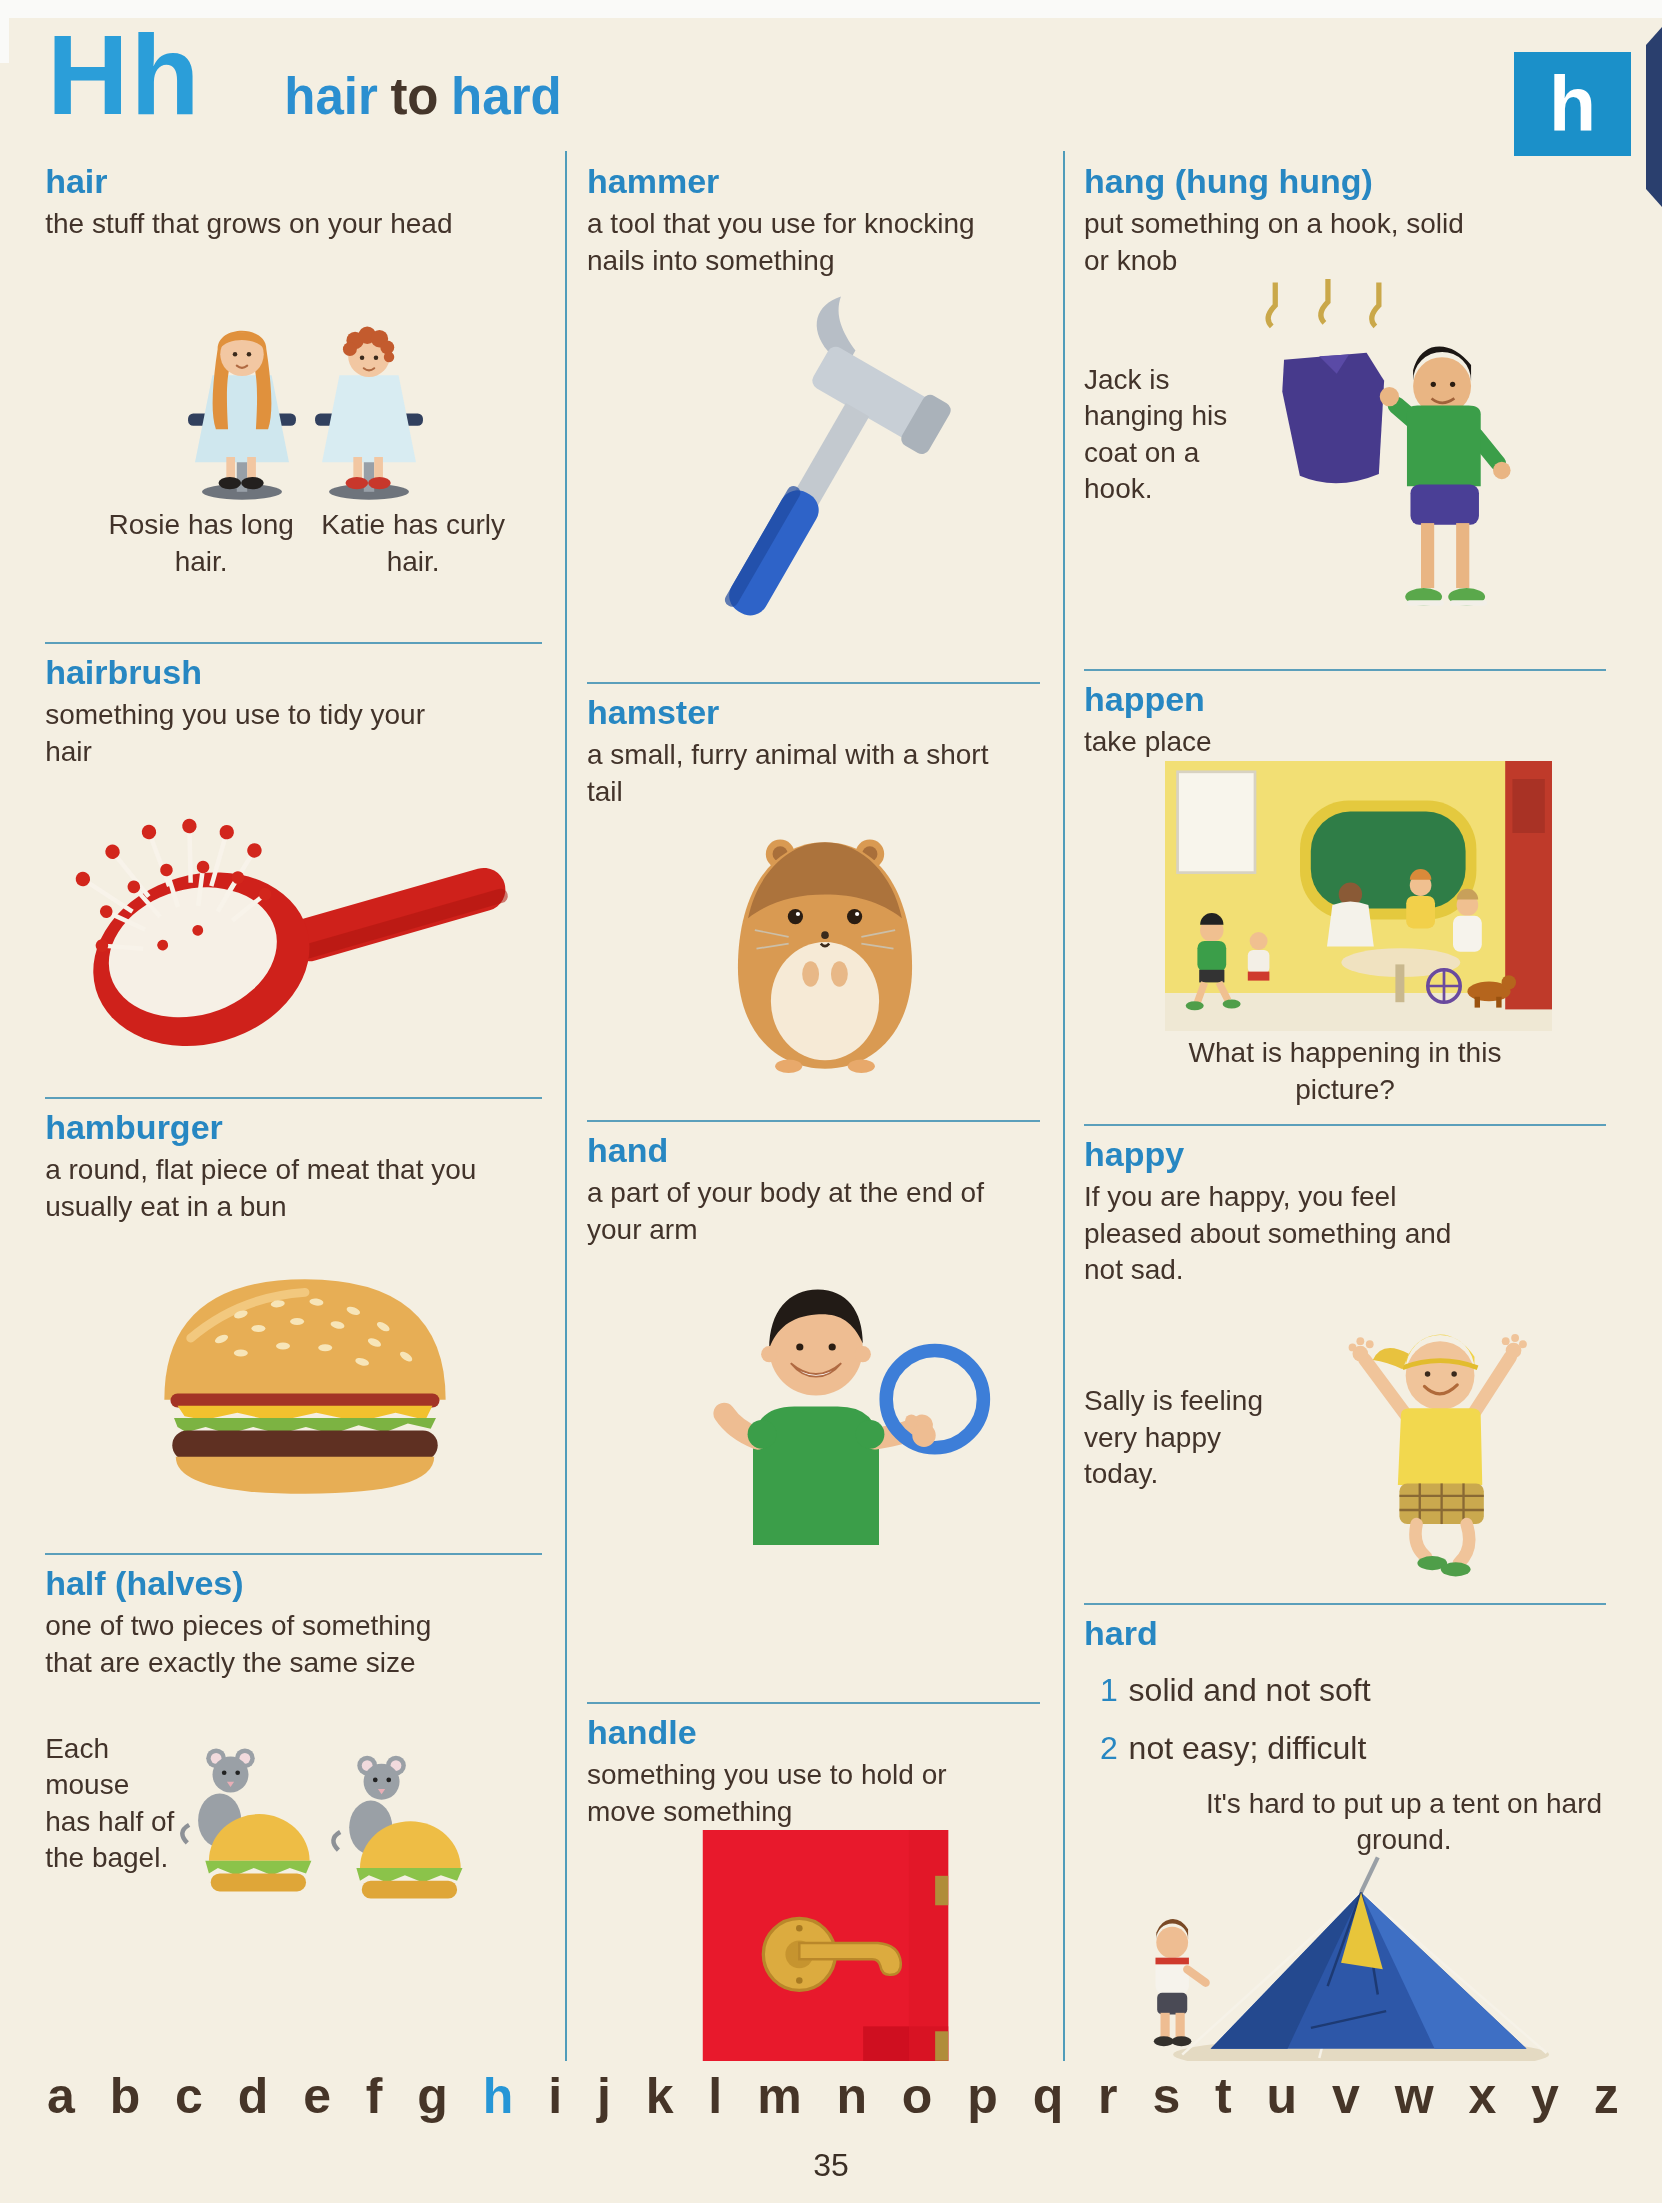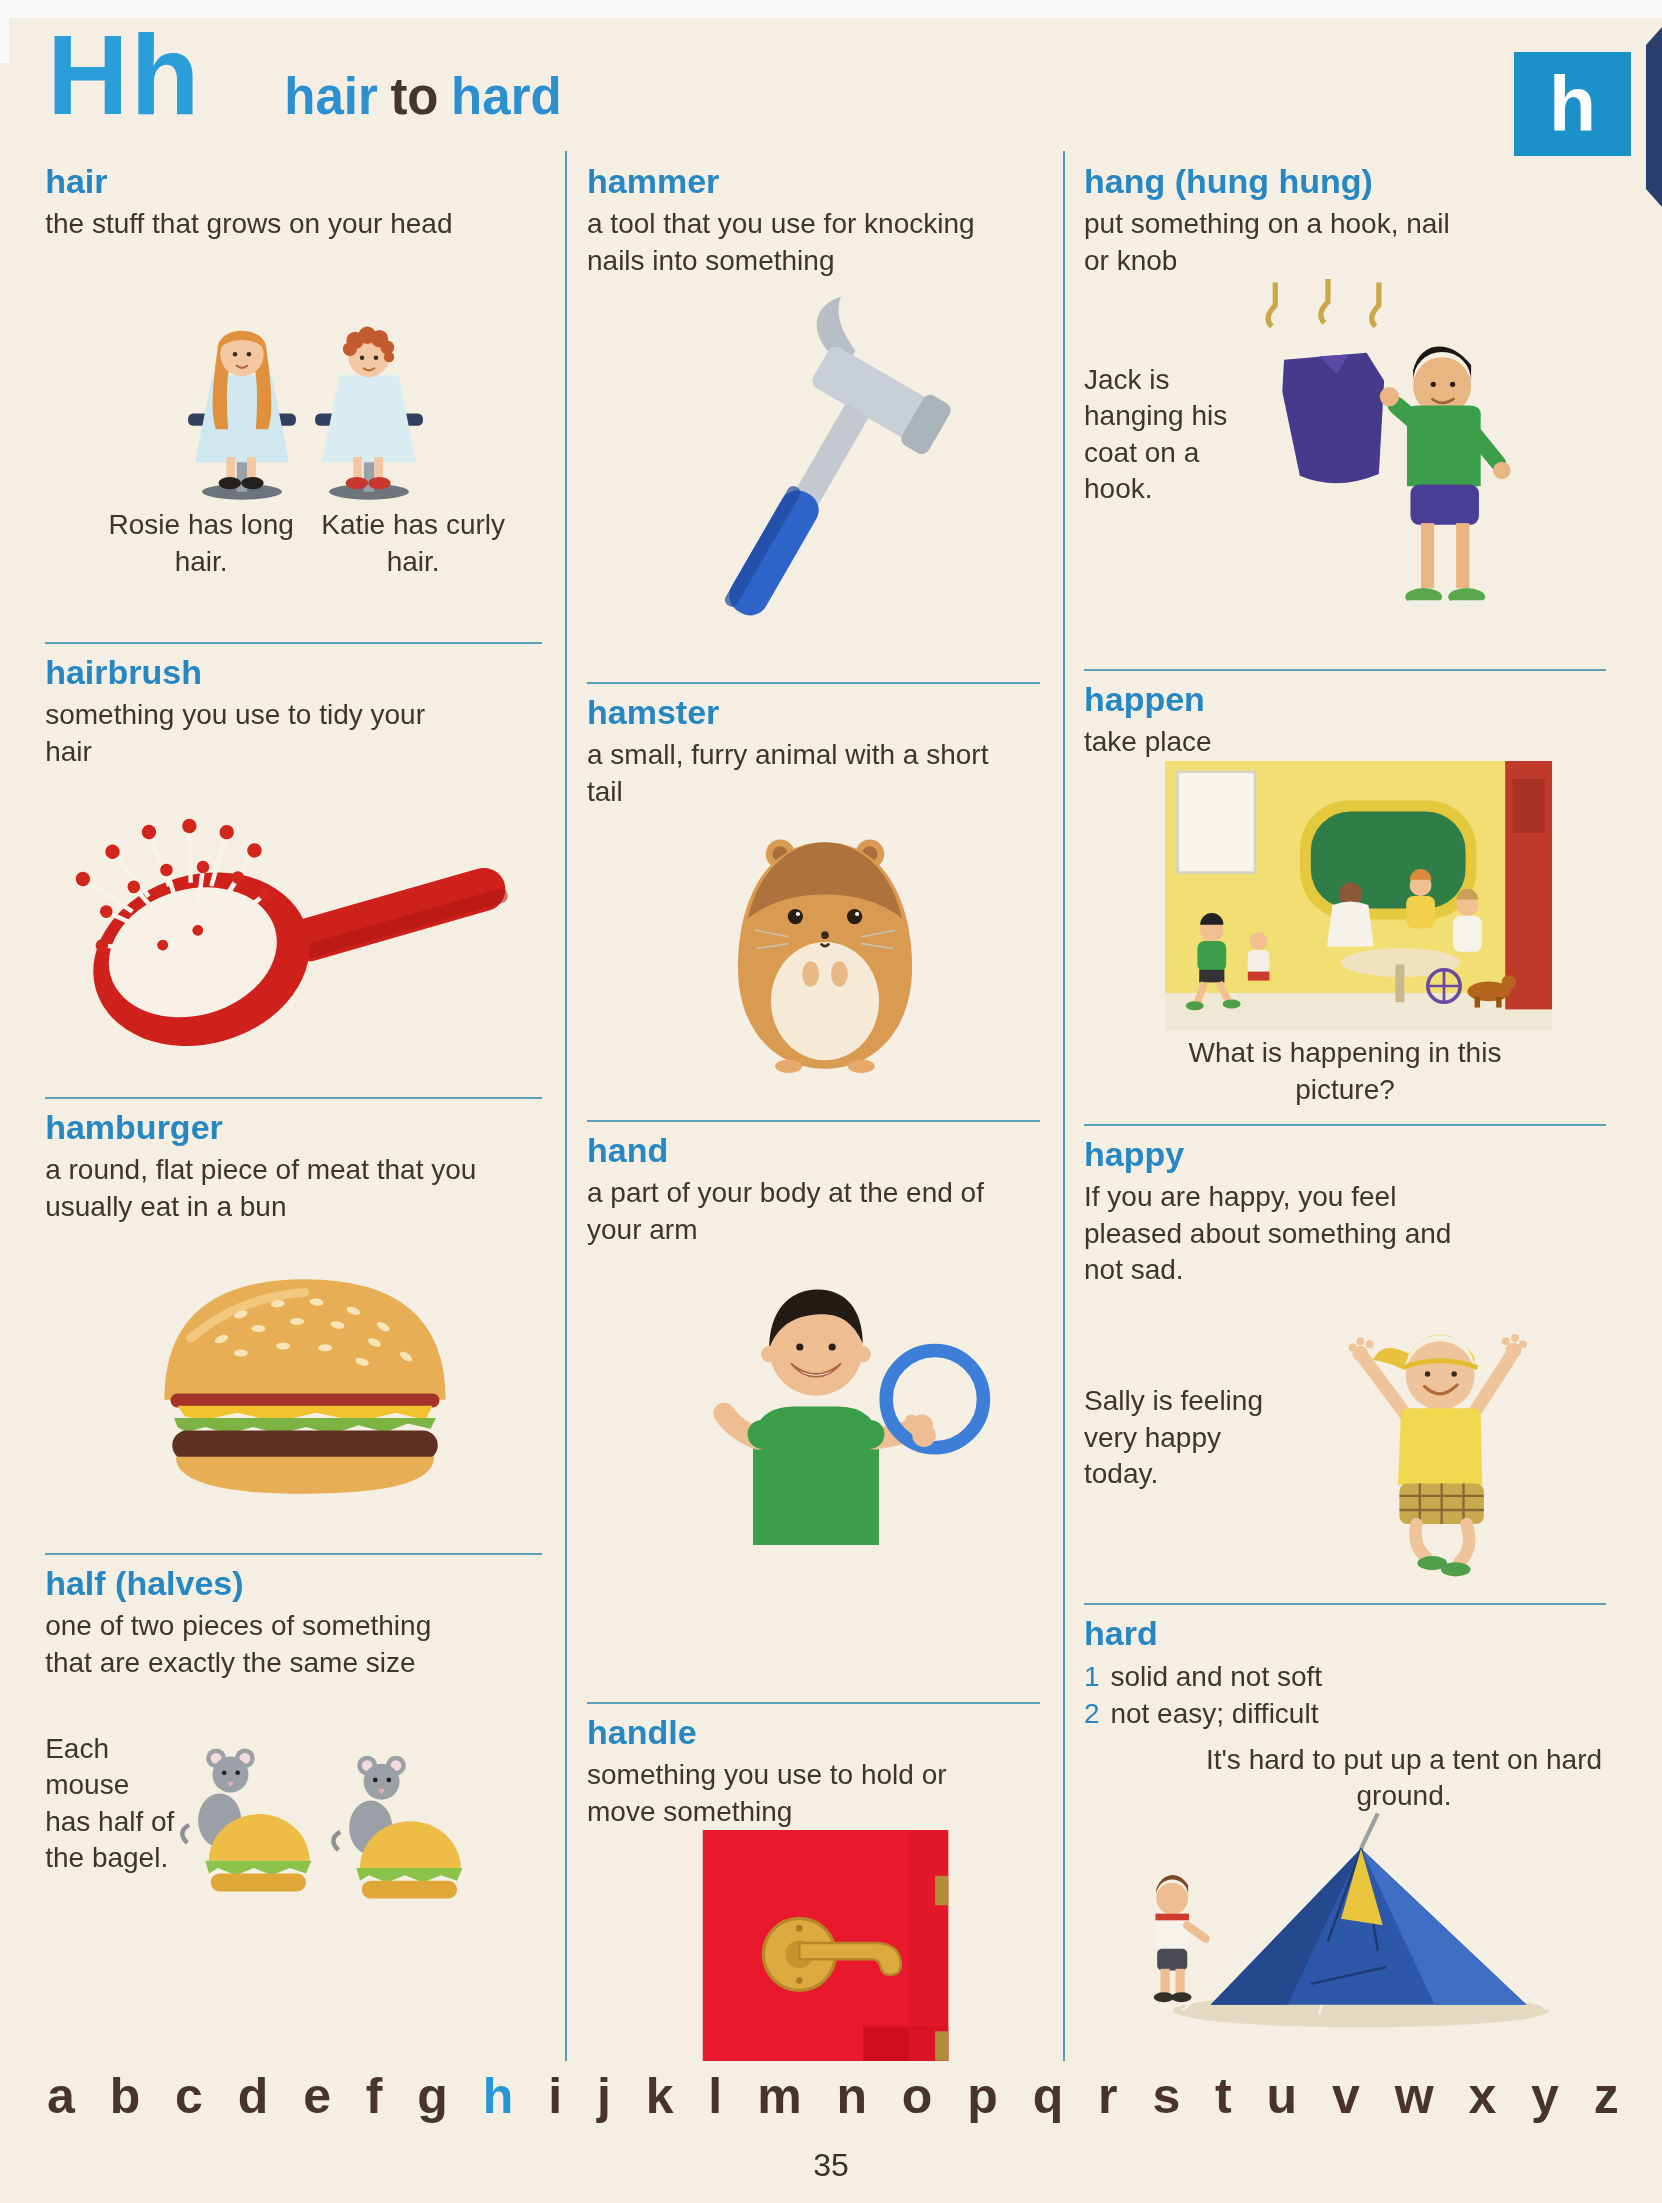"put something on a hook," p.def { text: nail -> solid }
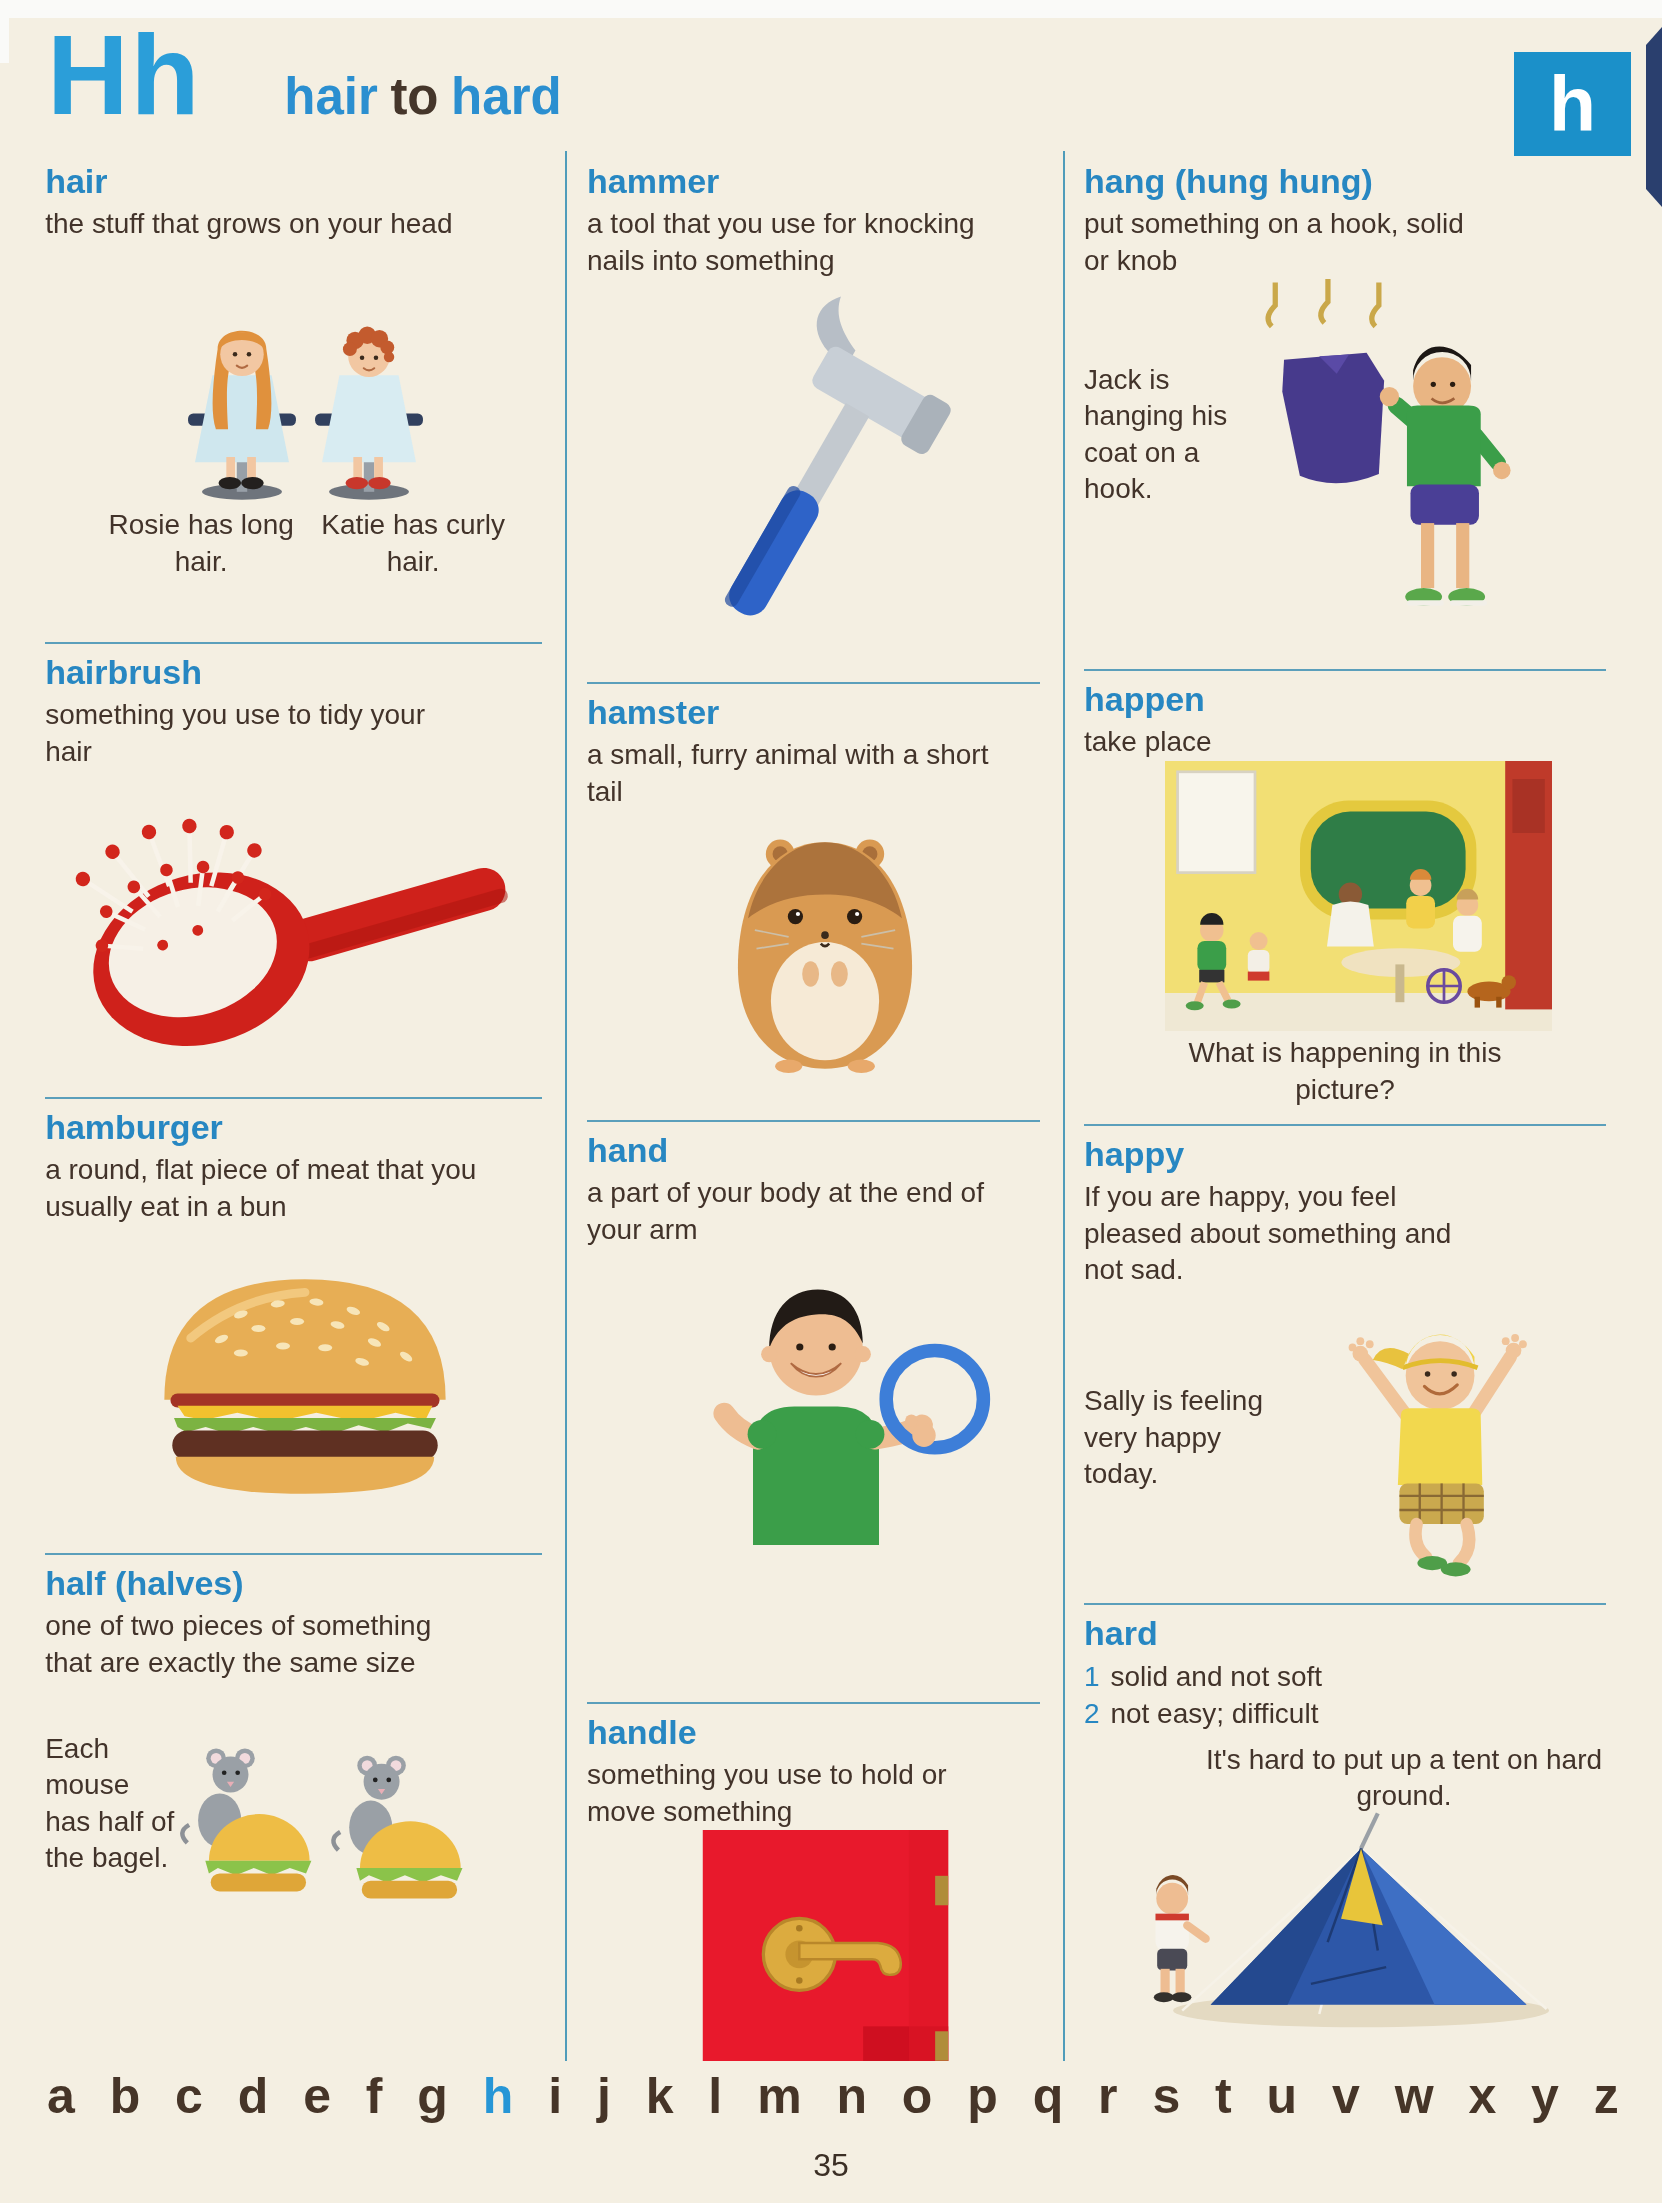"1 solid and not soft" .sense { font-size: 28px -> 32px; margin: 0 -> 16px }
